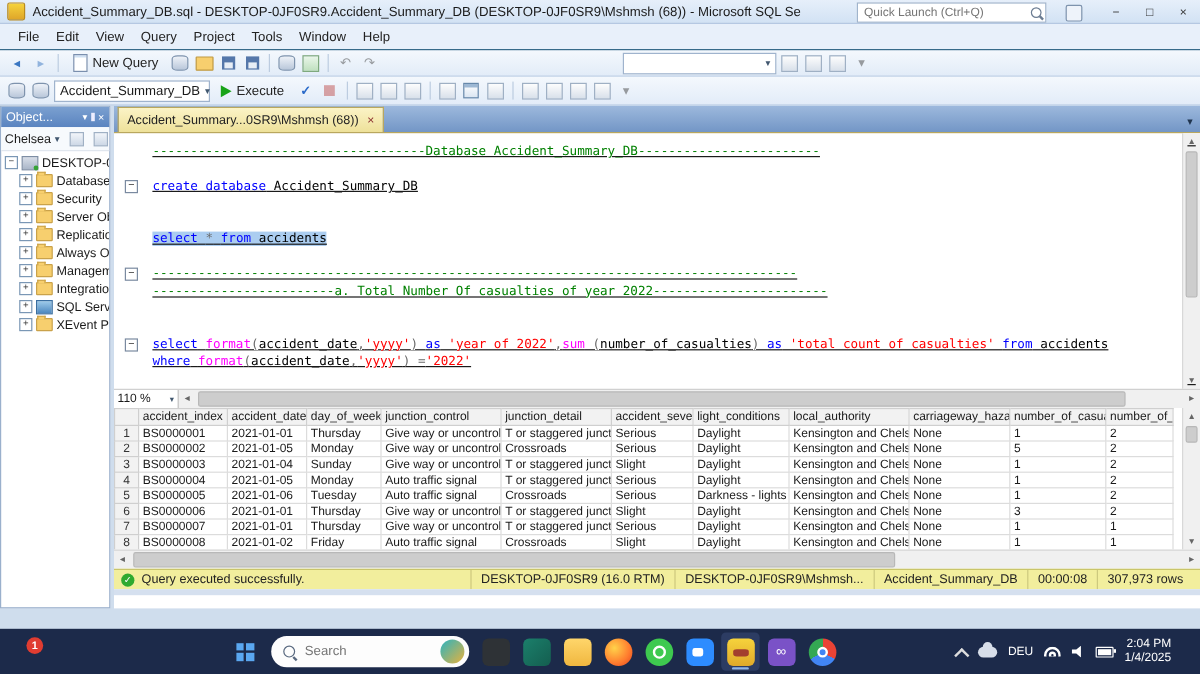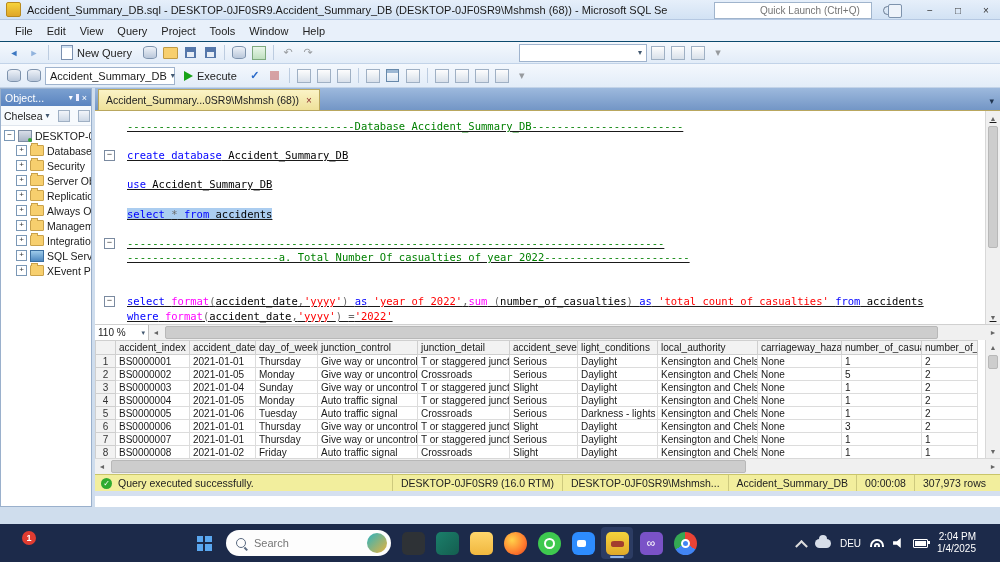"Quick Launch (Ctrl+Q)" .quicklaunch input { margin-left: 40px -> none }
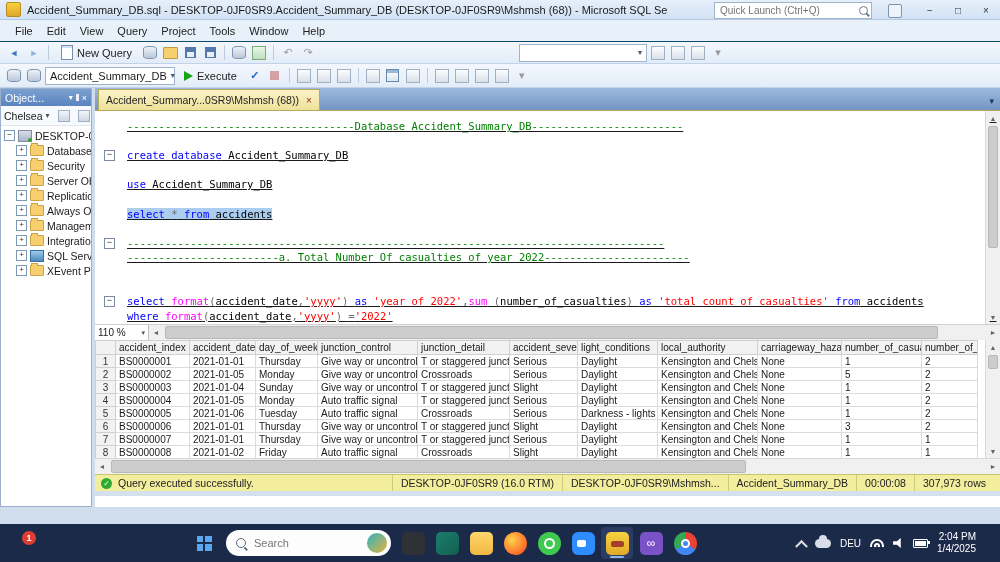"use Accident_Summary_DB" div.code-line { html: <div><span><span>use</span><span> Accident_Summary_DB</span></span></div> -> none }
